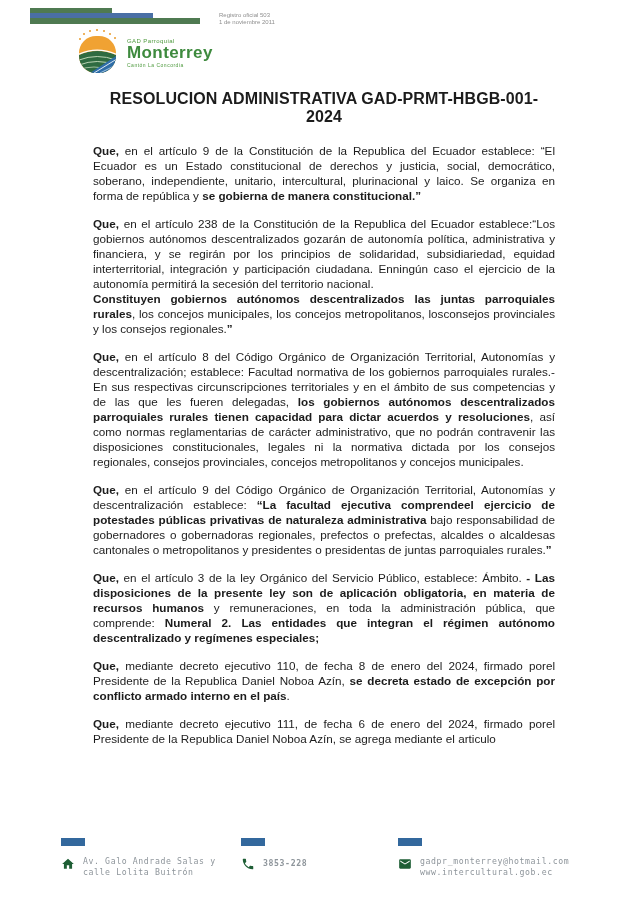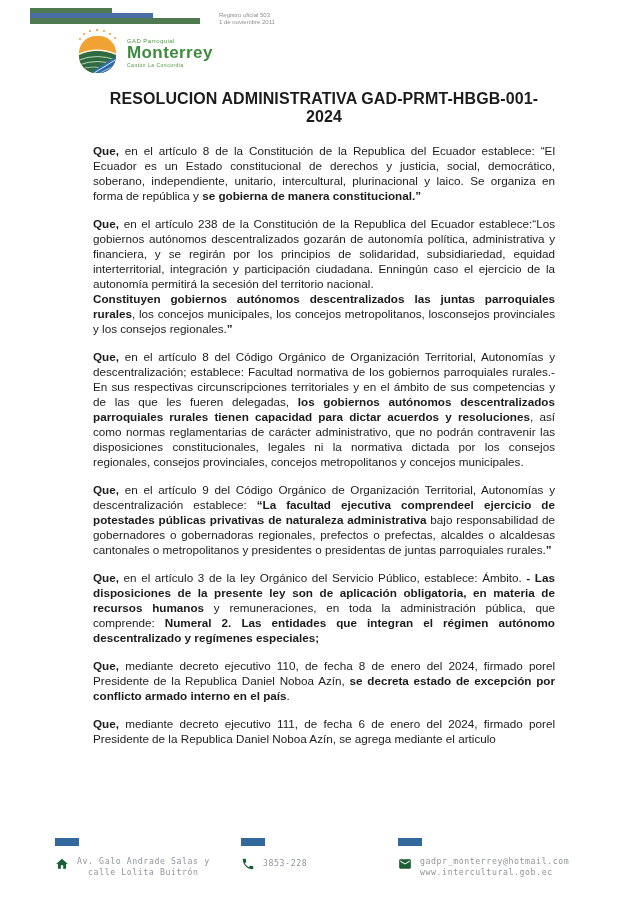"en el artículo 8 de" span { text: 8 -> 9 }
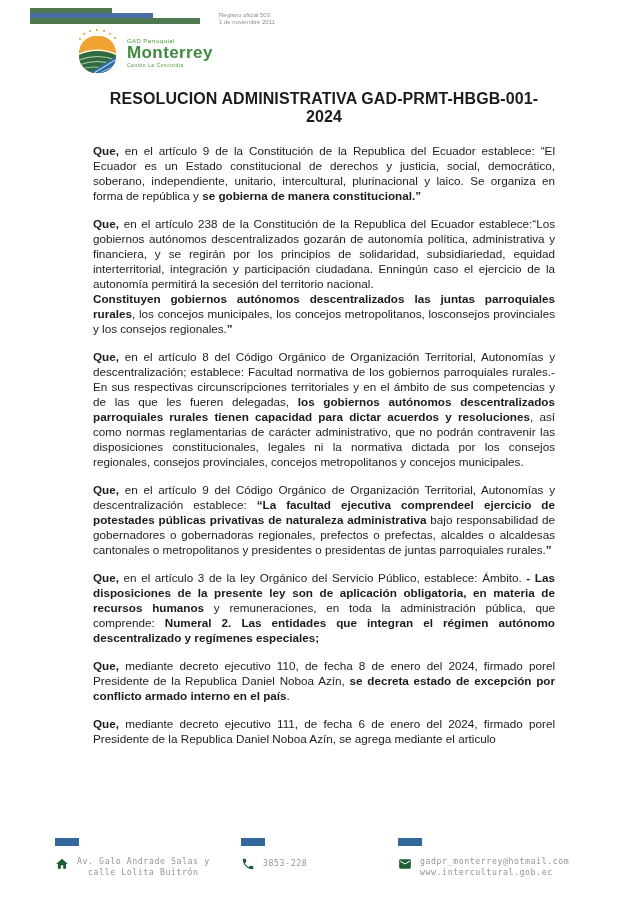"Av. Galo Andrade Salas y" .fcol-address { left: 55px -> 61px; text-align: center -> none }
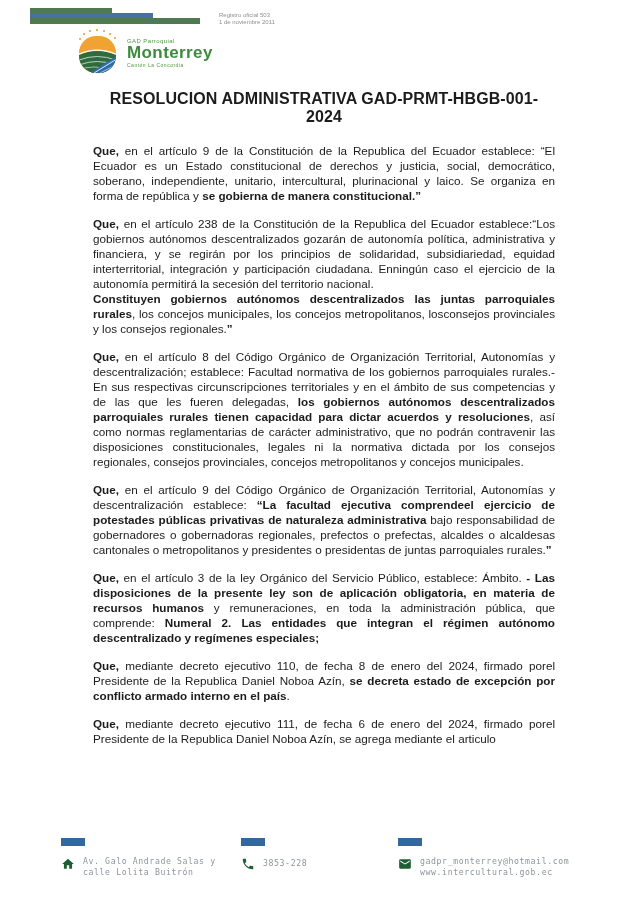"3853-228" .frow.center { font-weight: none -> bold }
